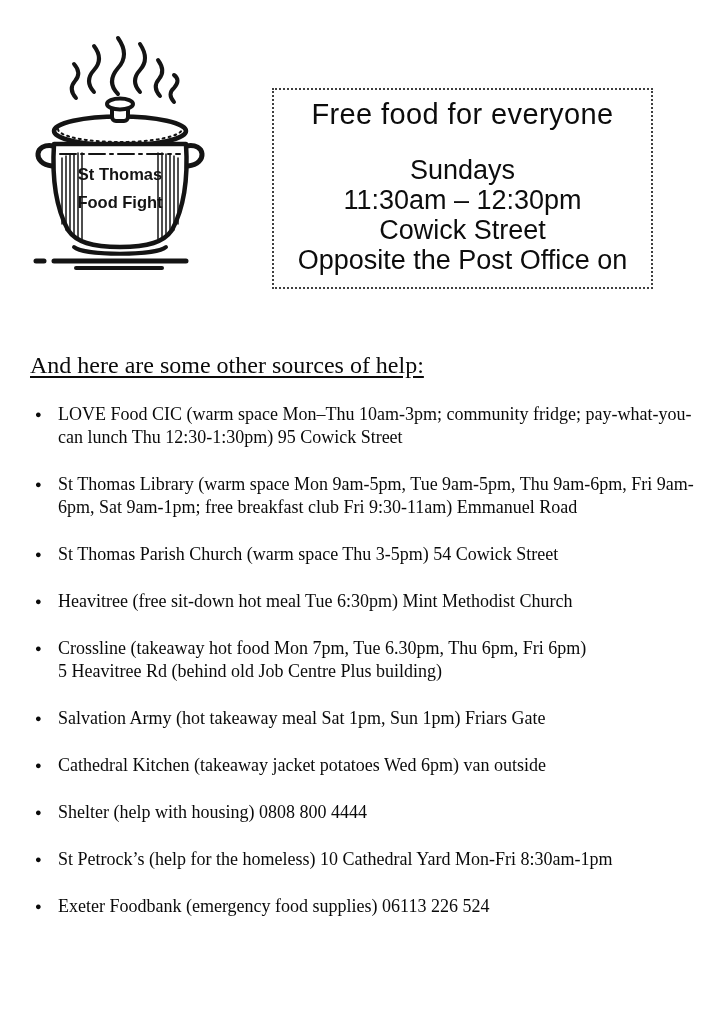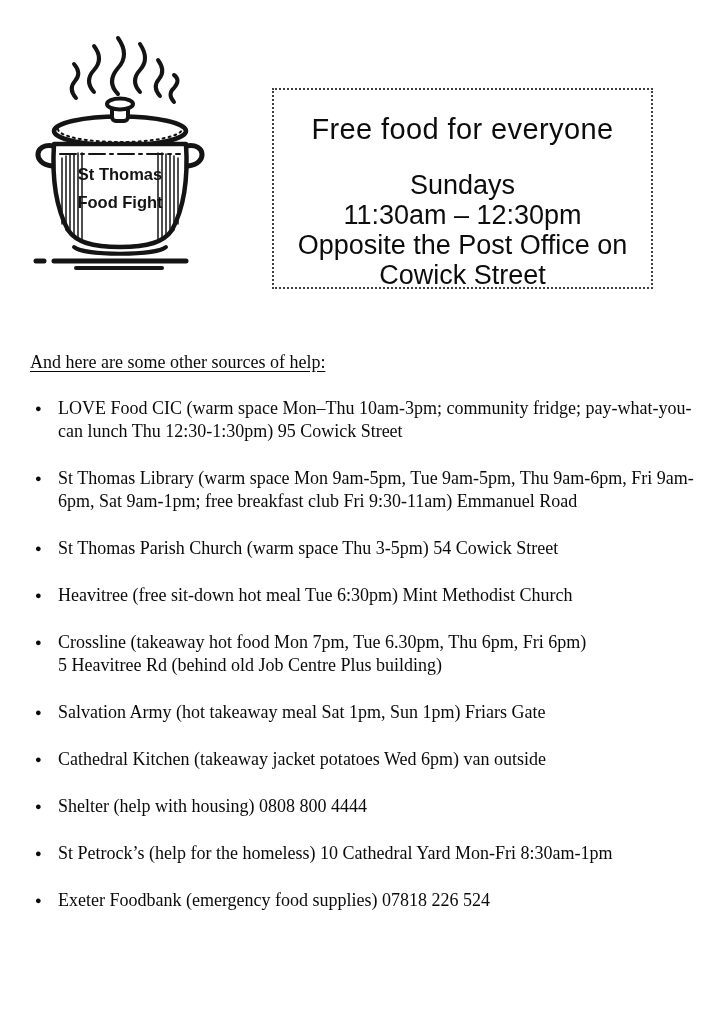"Free food for everyone" .banner-title { margin-top: 23px -> 8px }
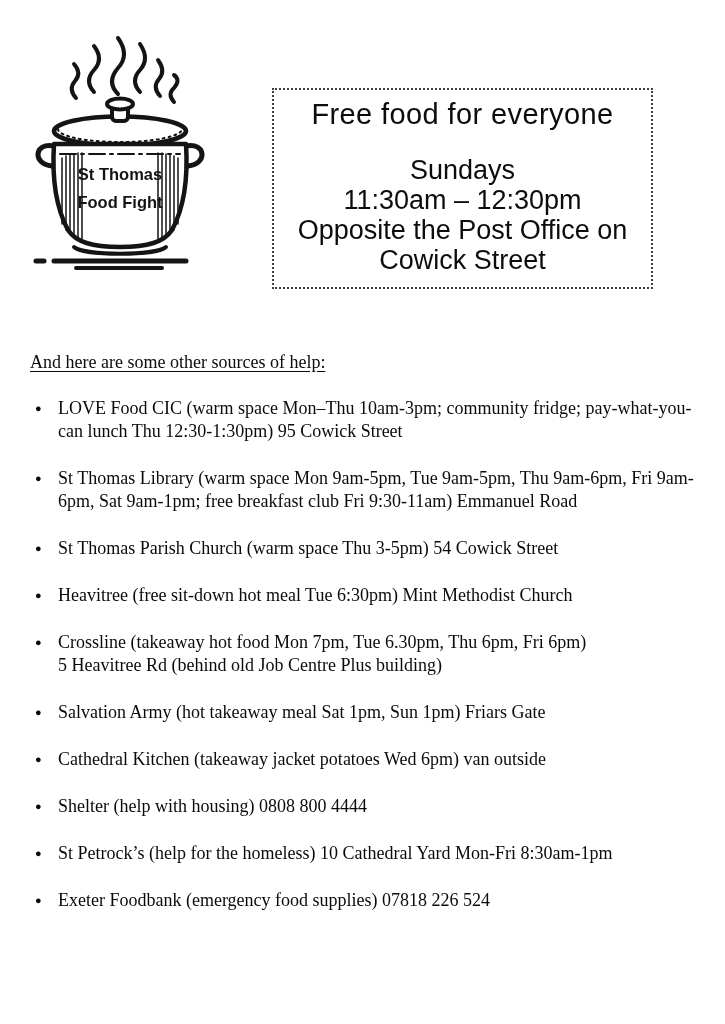"Opposite the Post Office on" div { order: before "Cowick Street" -> after "Cowick Street" }
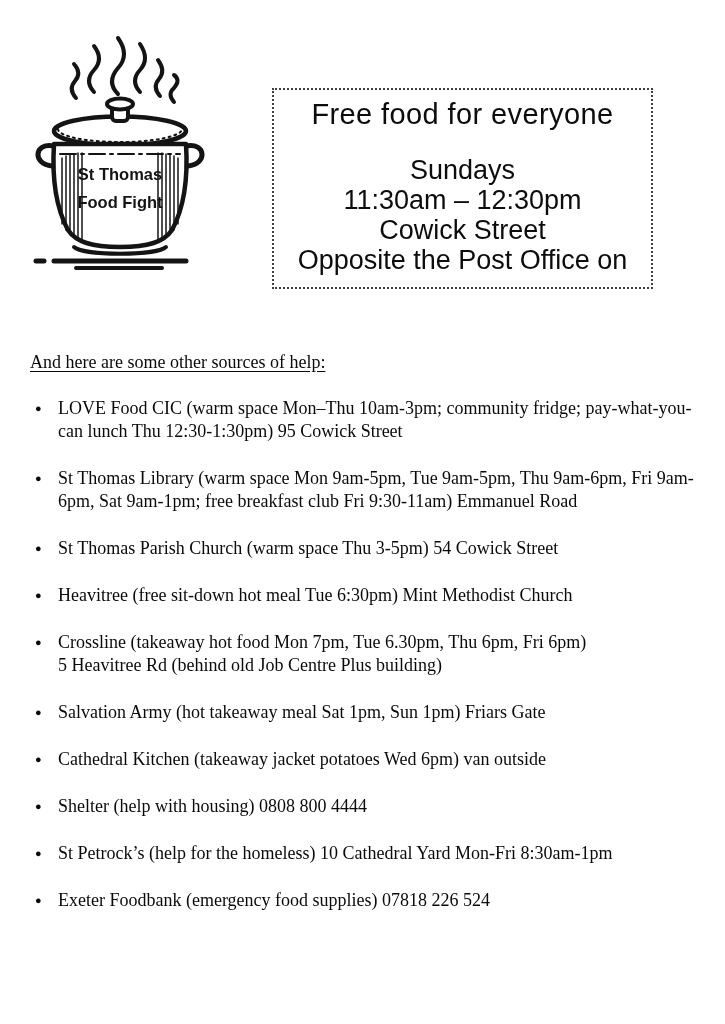"And here are some other" .help-heading { font-size: 18px -> 24px }
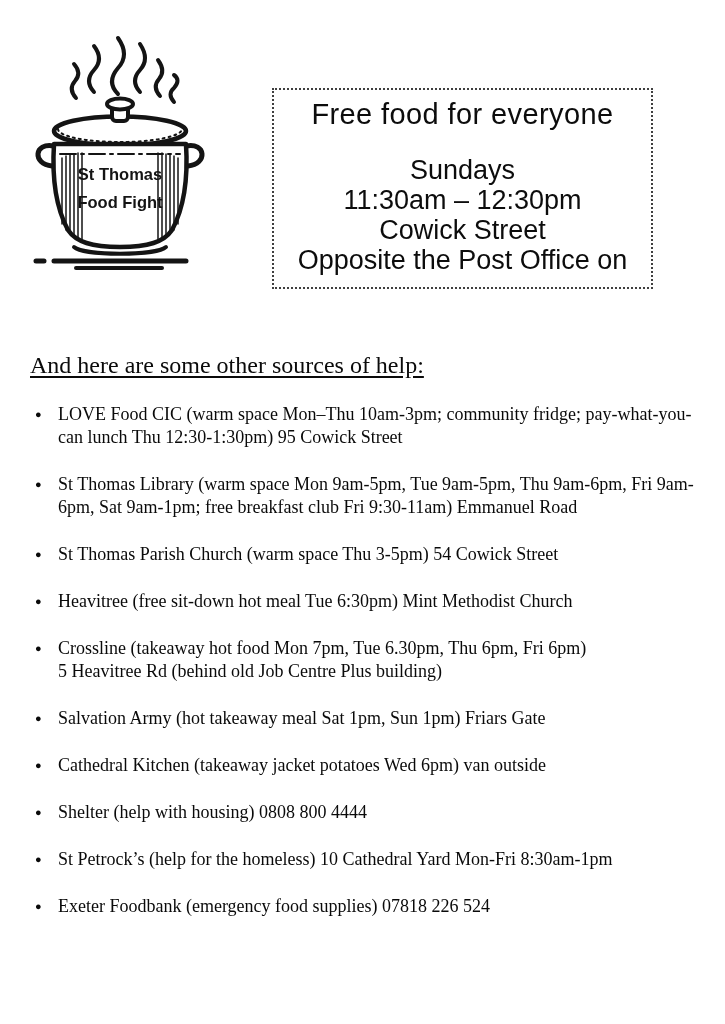"(emergency food supplies) 07818 226" span.item-details { text: 07818 226 524 -> 06113 226 524 }
